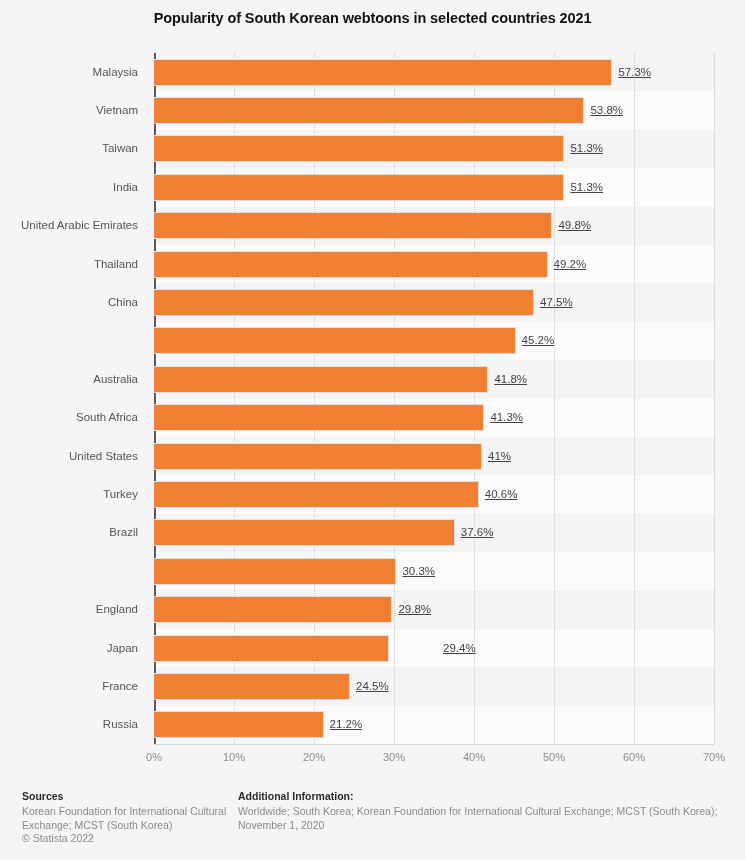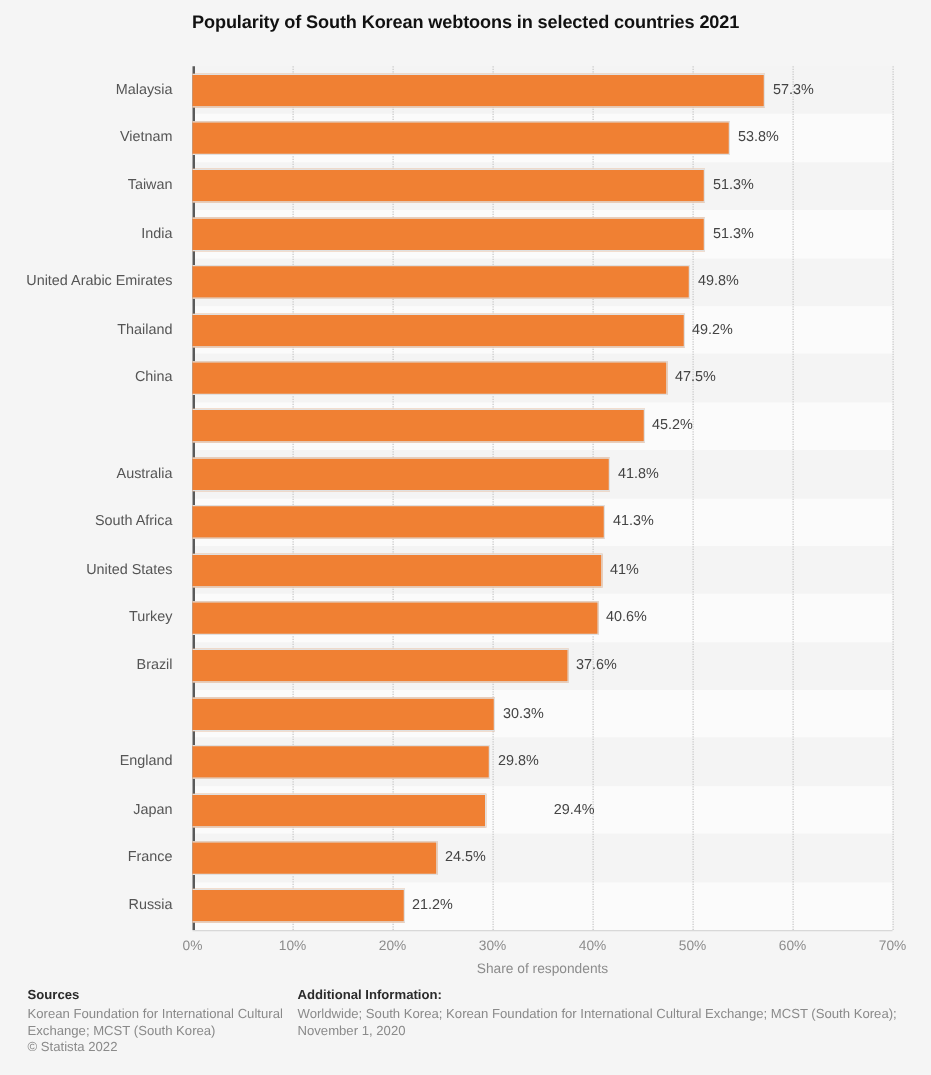"57.3%" .bar-value { text-decoration: none -> underline }
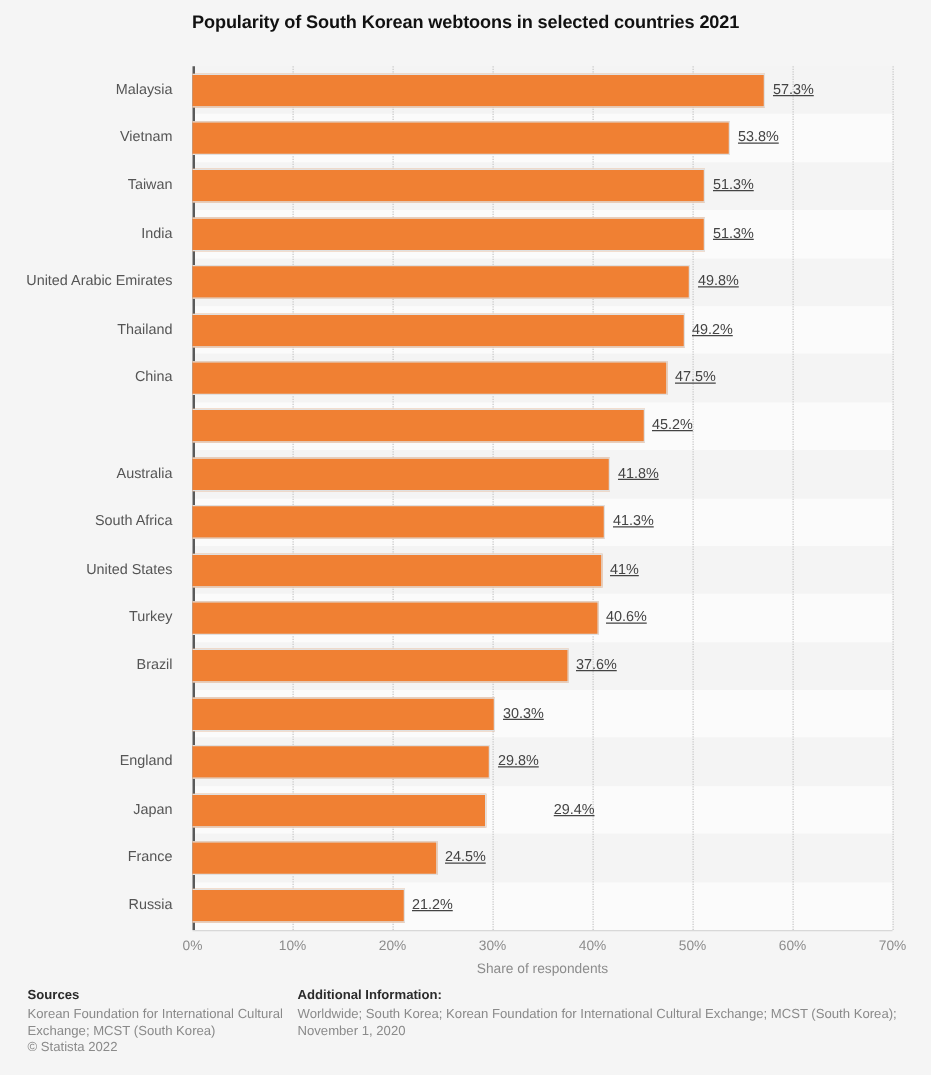"Share of respondents" div.x-axis-title { html: <div>Share of respondents</div> -> none }
